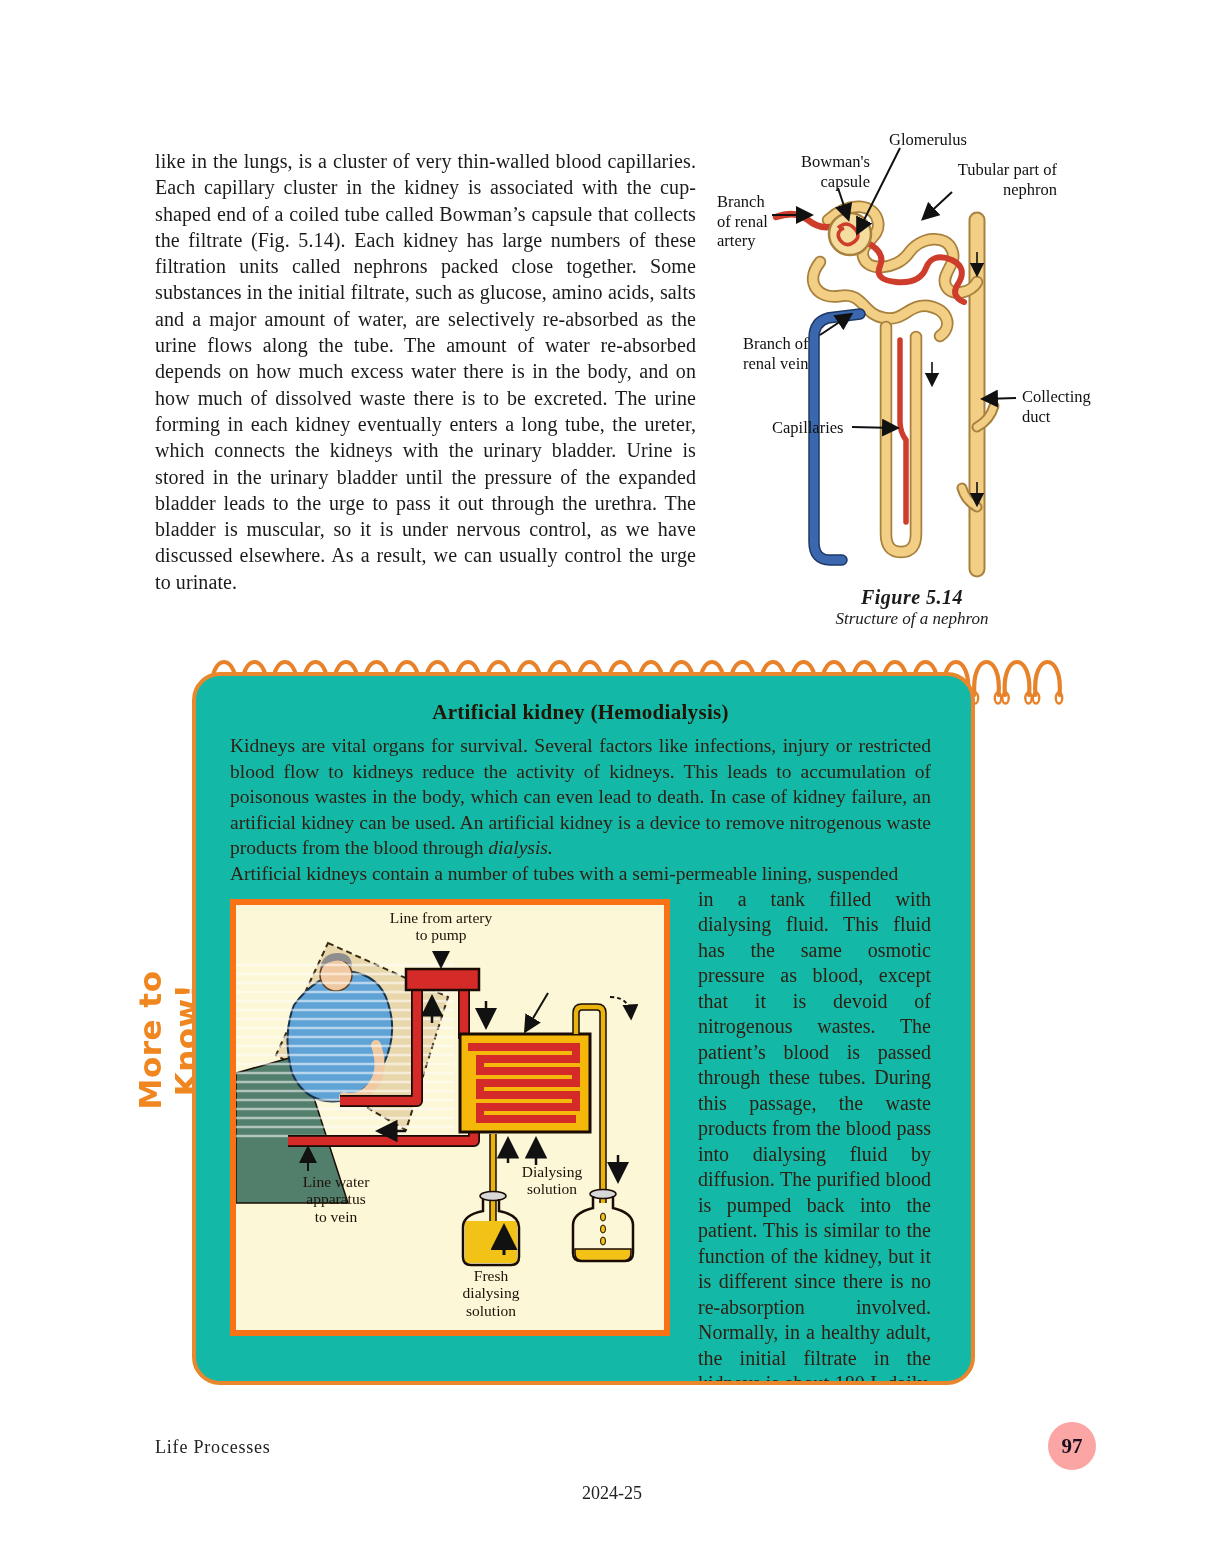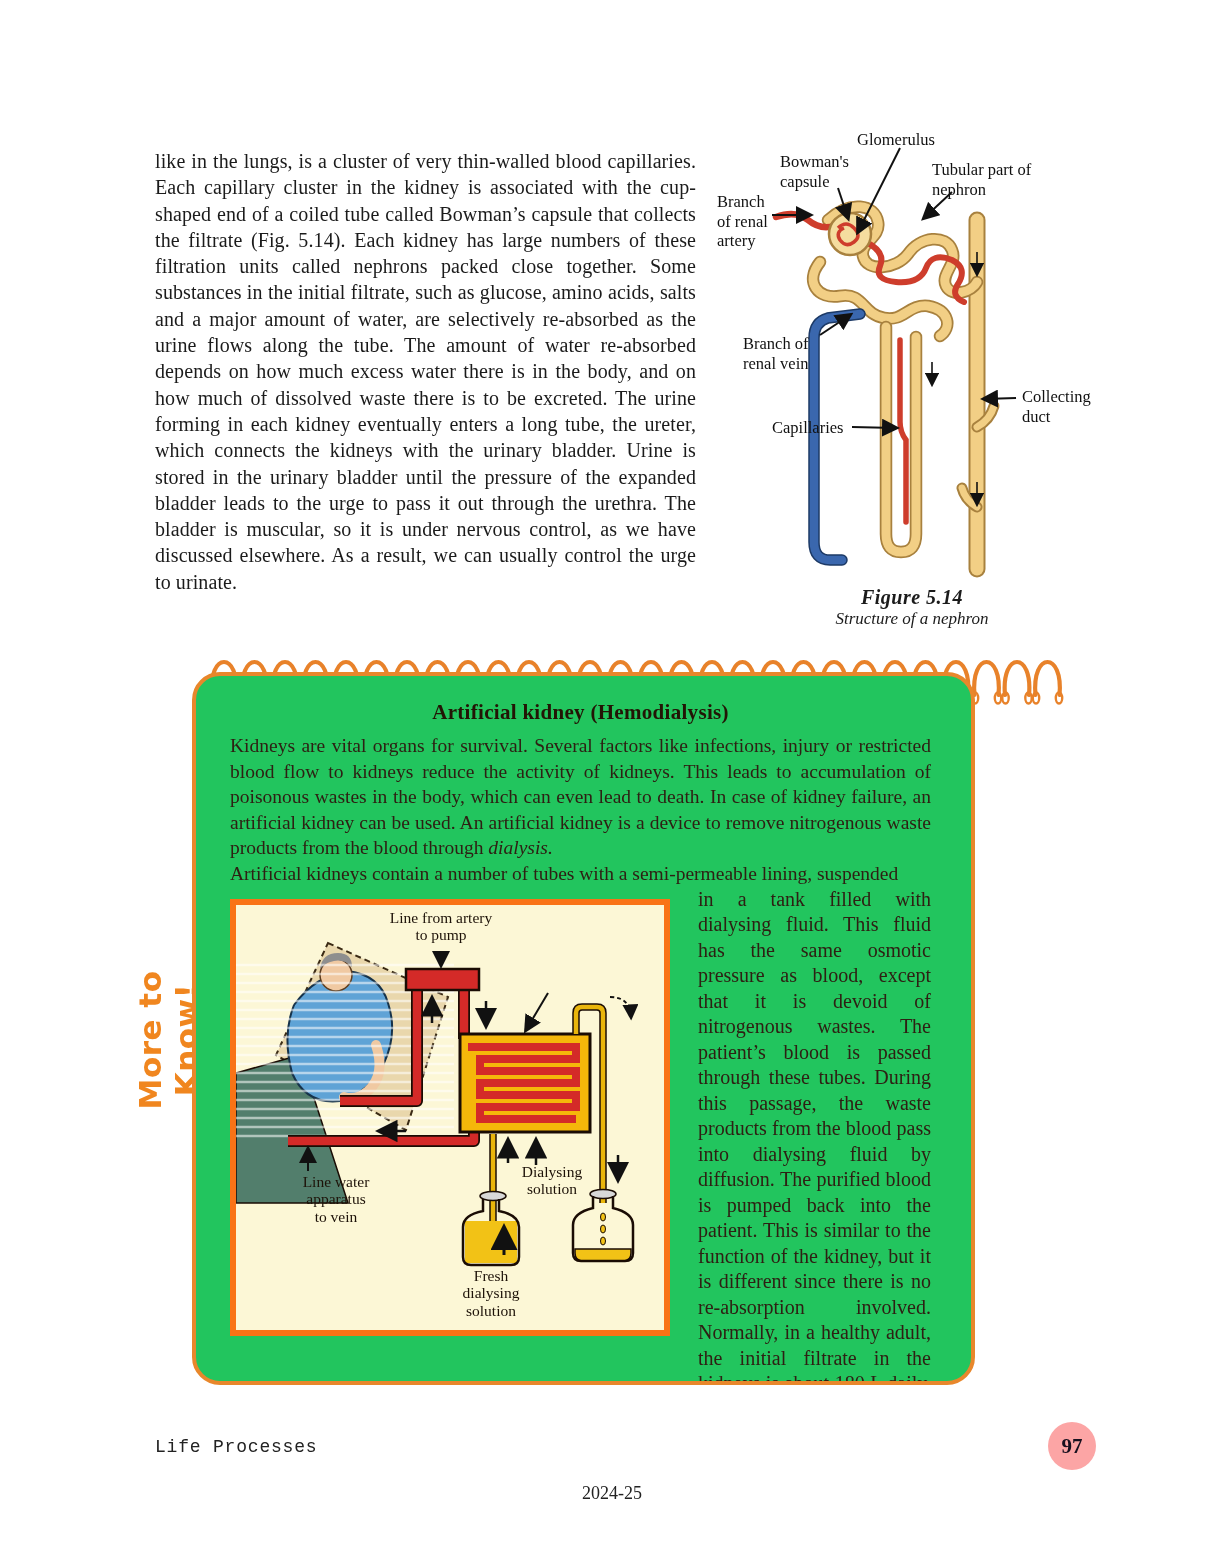"Glomerulus" .fig-label.center { text-align: left -> right }
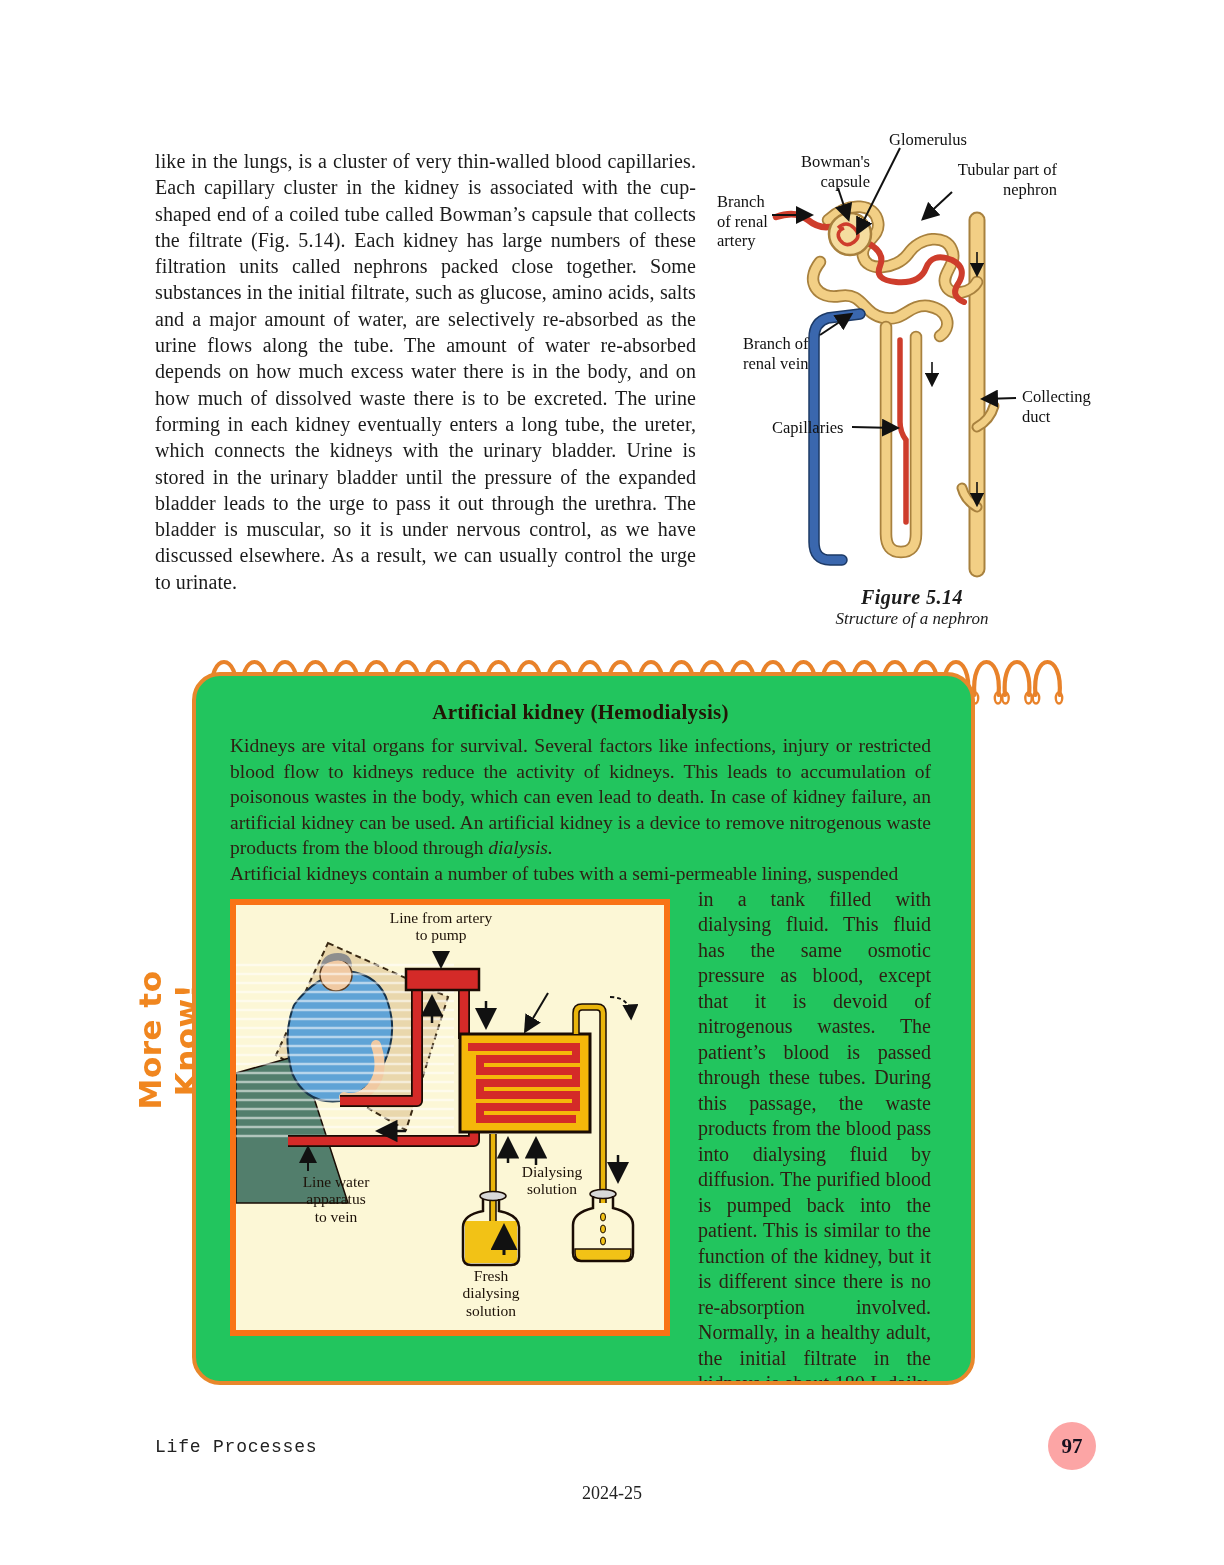"Artificial kidney (Hemodialysis)" .know-box { background: #22c55e -> #14b8a6 }
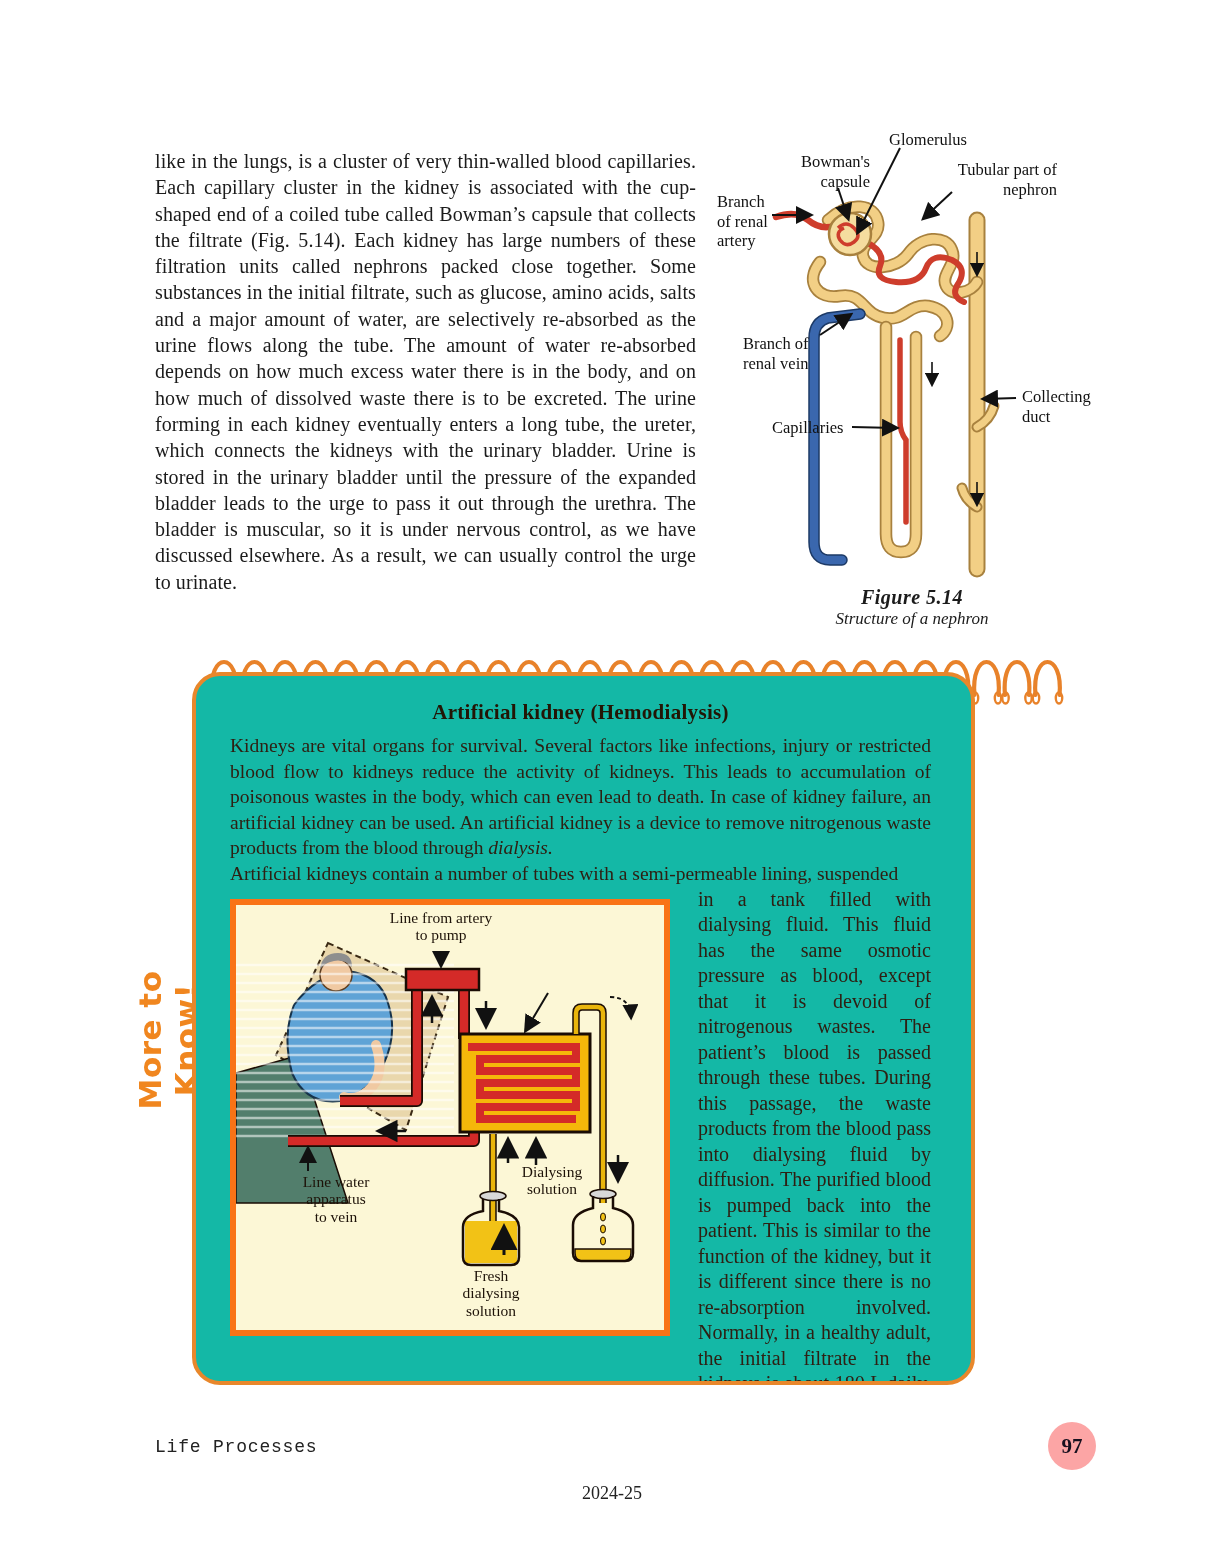"Life Processes" .footer-chapter { font-family: Liberation Mono, monospace -> none }
